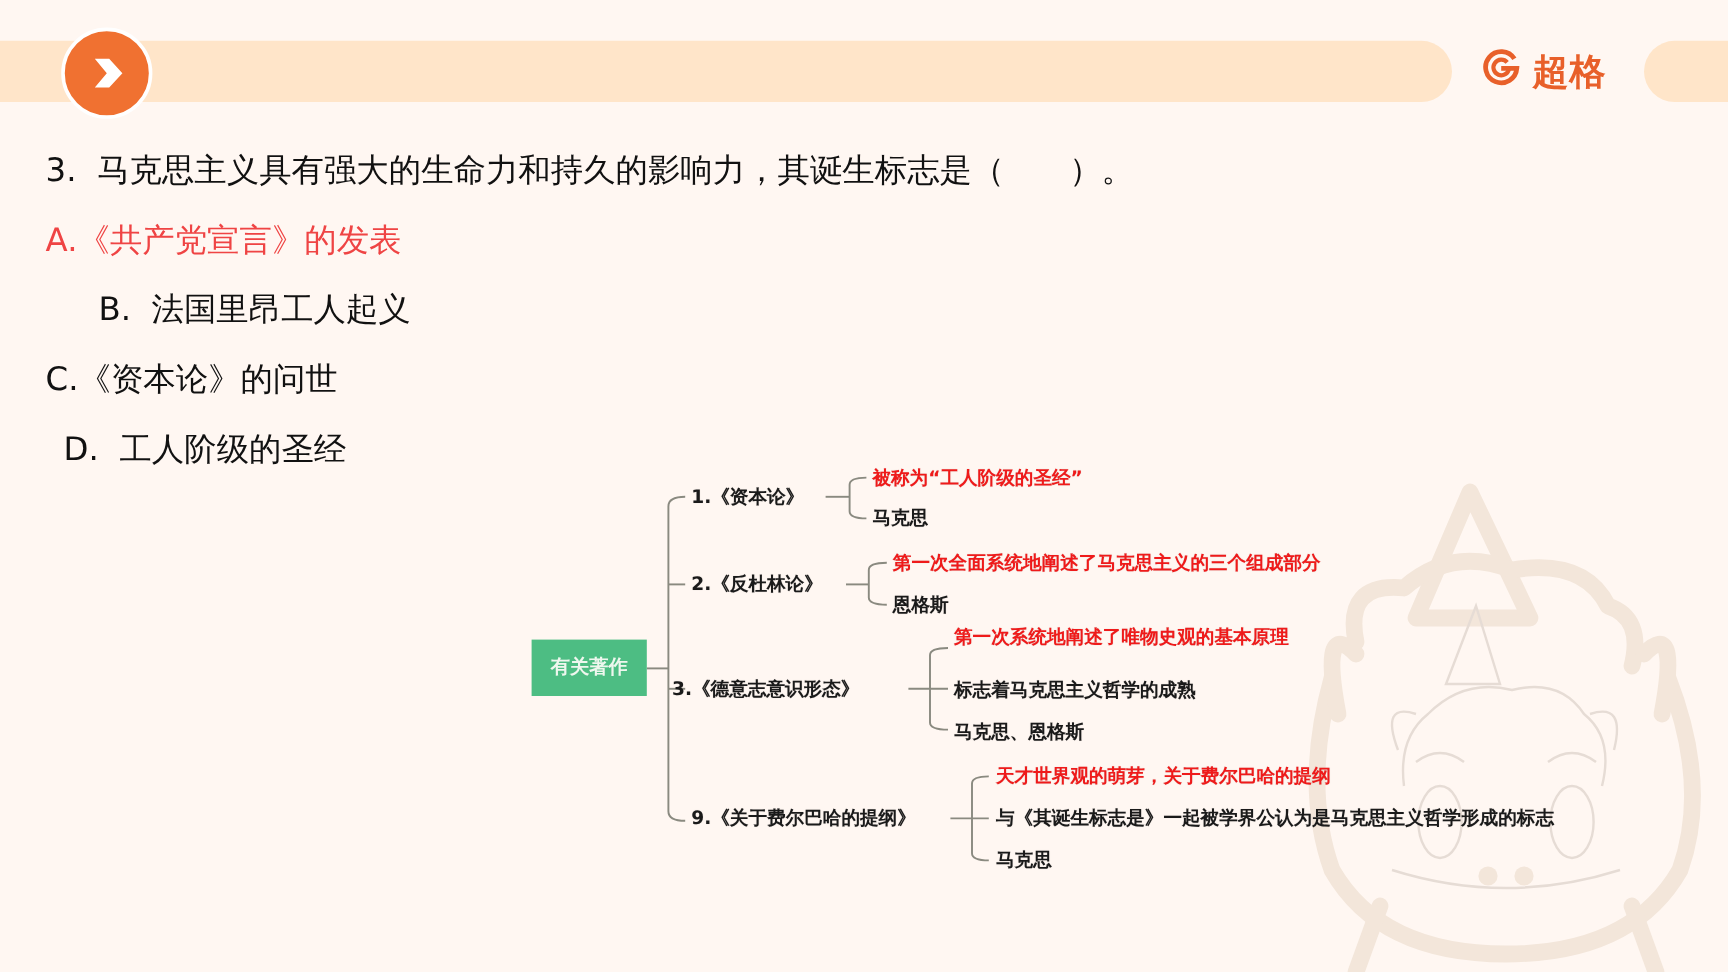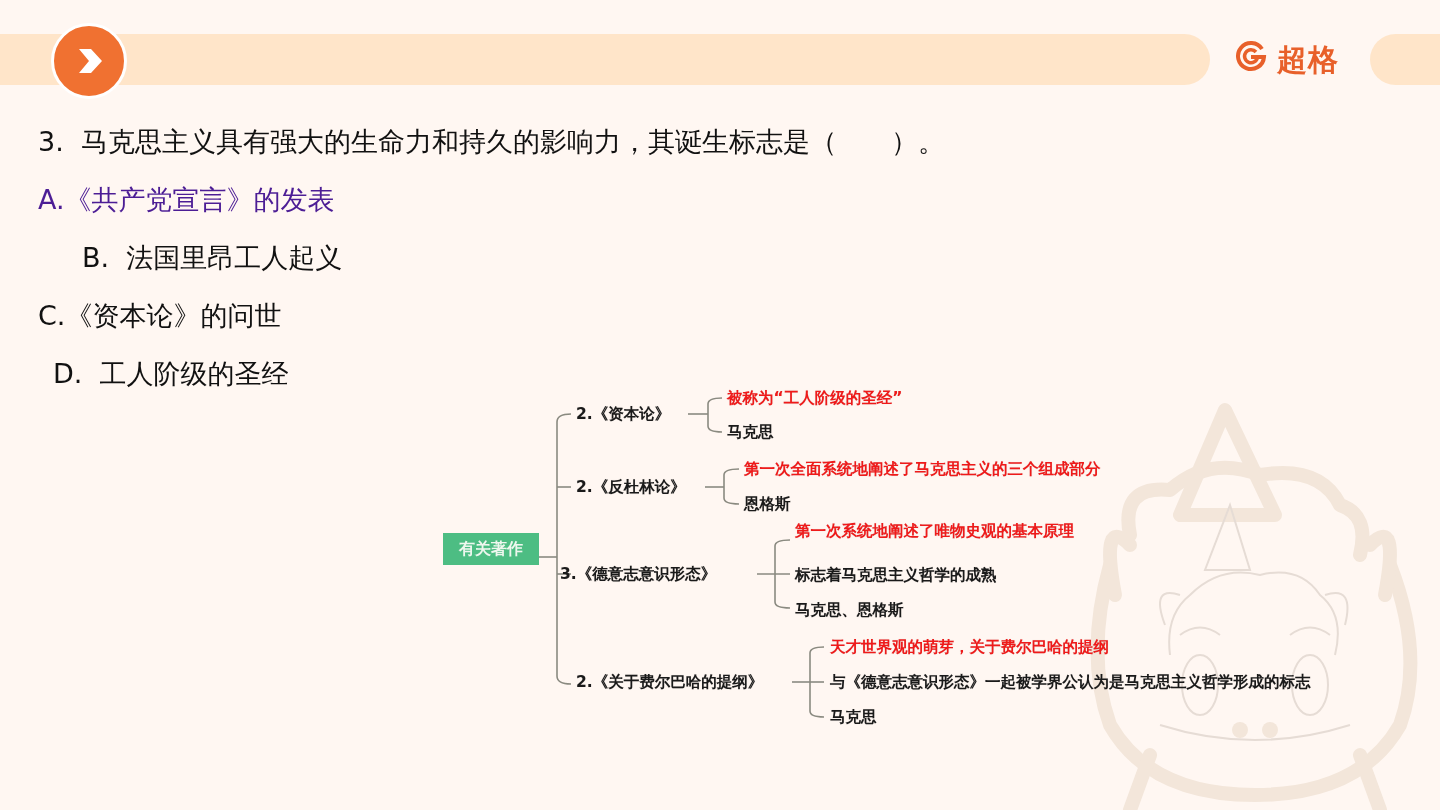"A.《共产党宣言》的发表" .opt.correct { color: #4c1d95 -> #ef4444 }
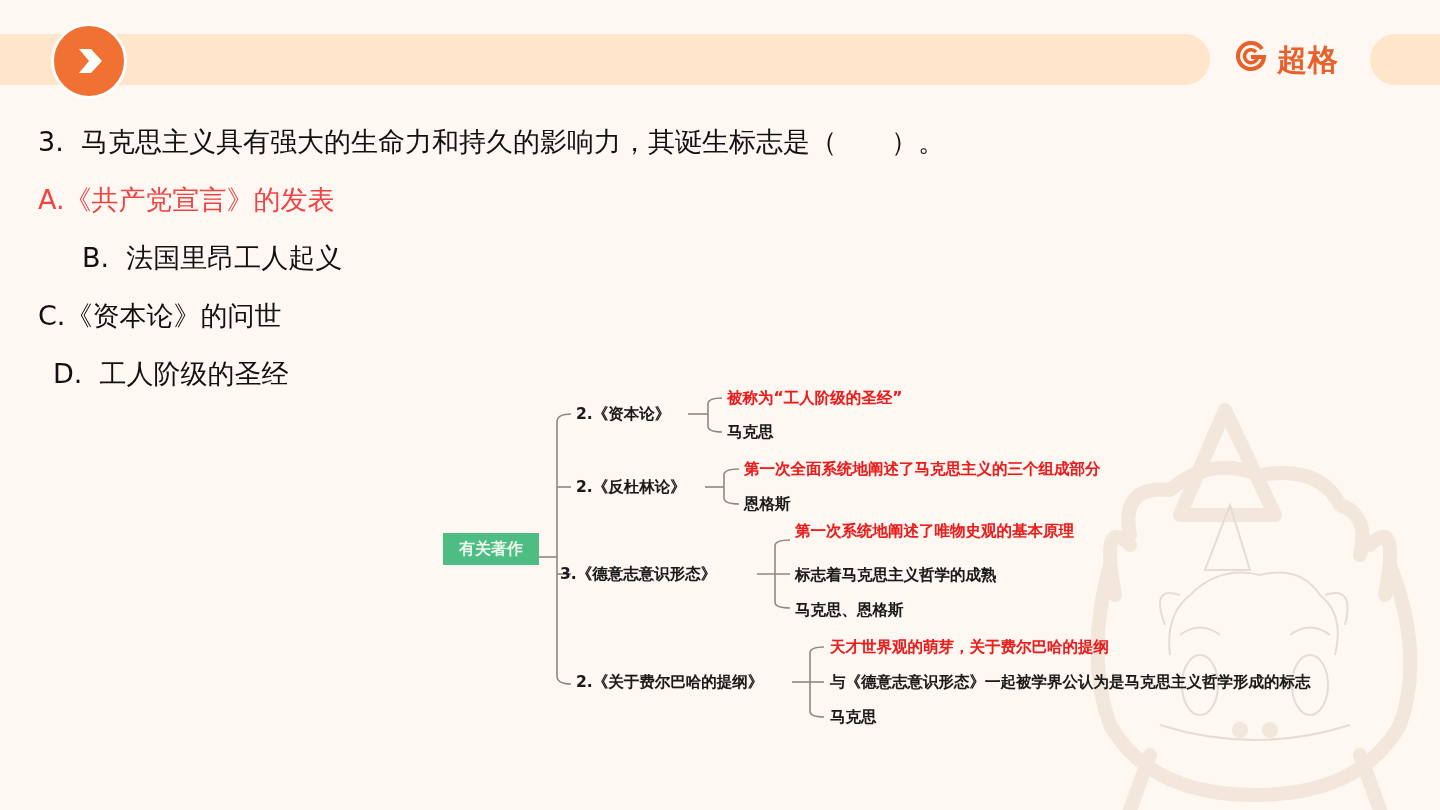"2.《资本论》" div.mm-text { text: 2 -> 1 }
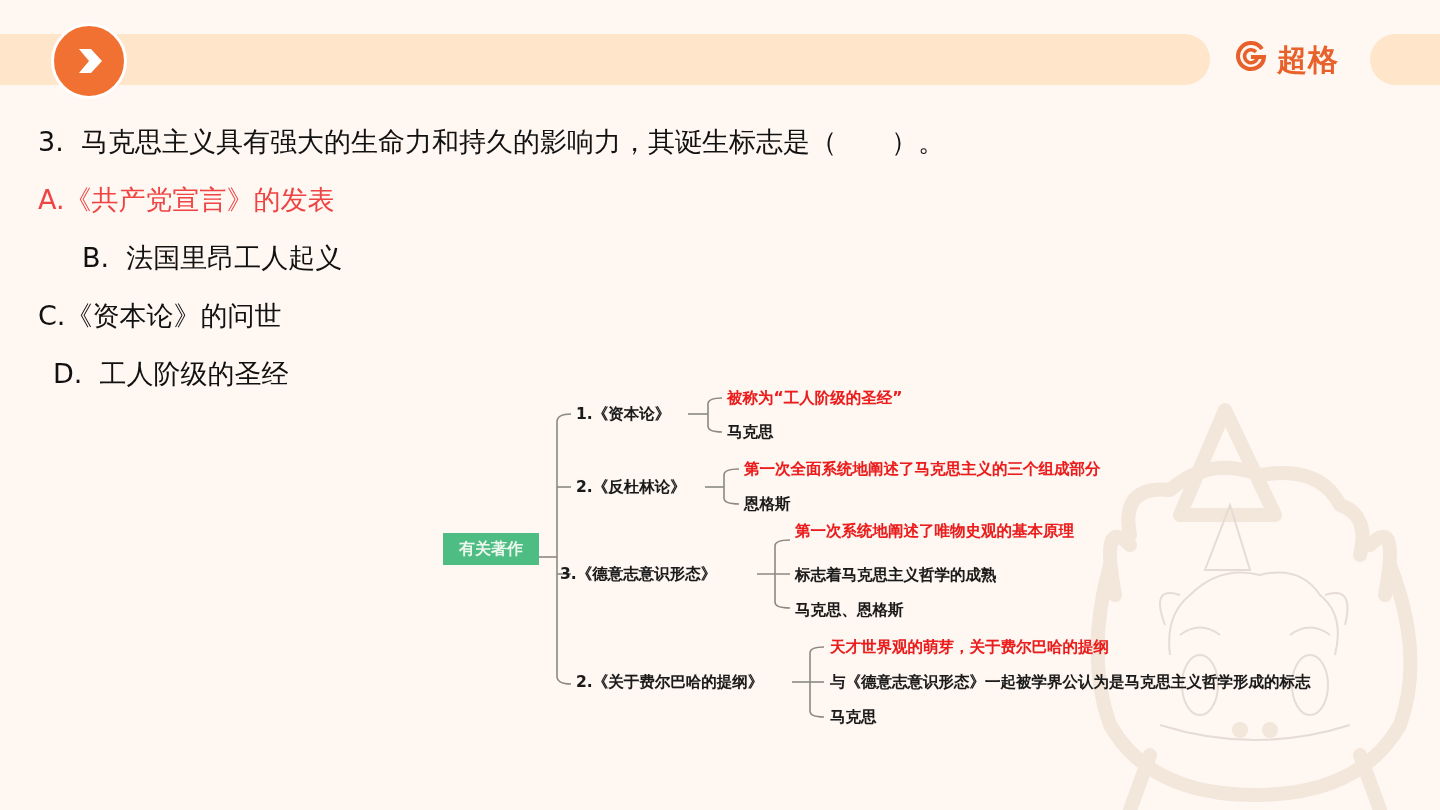"有关著作" .mm-root { height: 32px -> 47px }
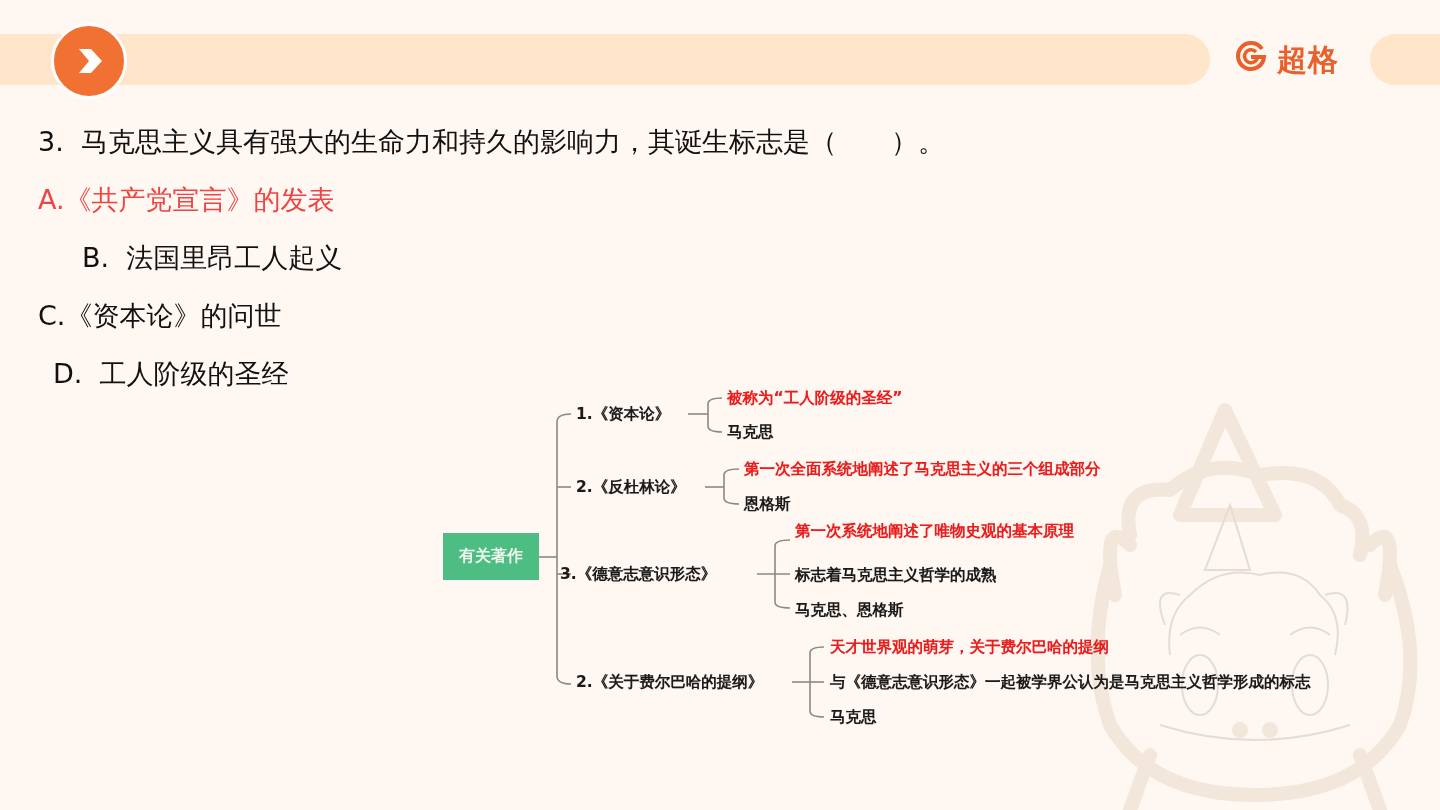"2.《关于费尔巴哈的提纲》" div.mm-text { text: 2 -> 9 }
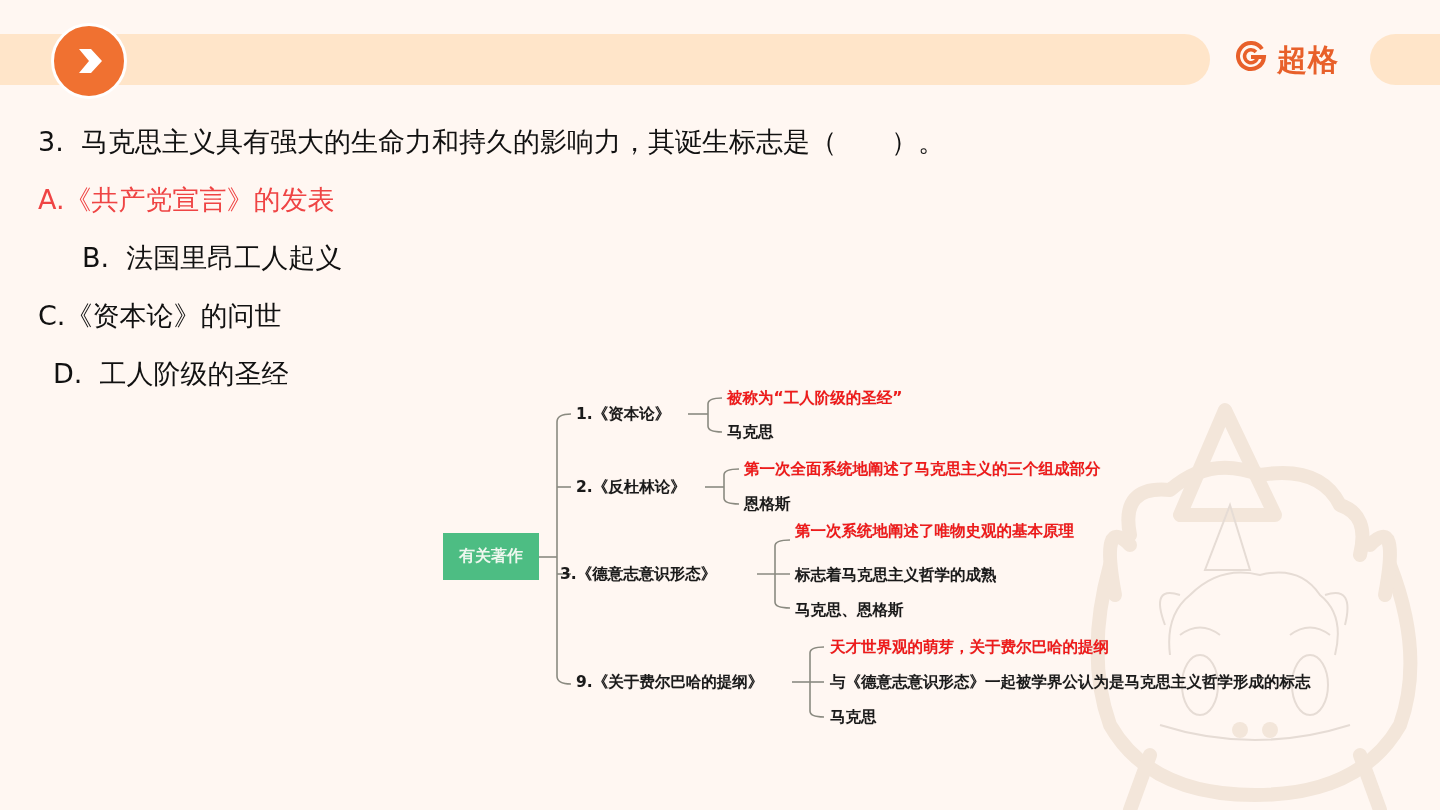"与《德意志意识形态》一起被学界公认为是马克思主义哲学形成的标志" div.mm-text { text: 德意志意识形态 -> 其诞生标志是 }
